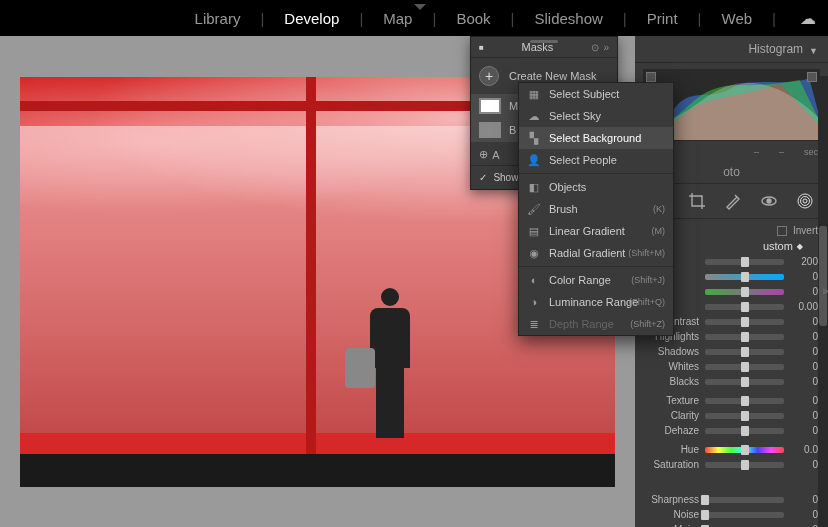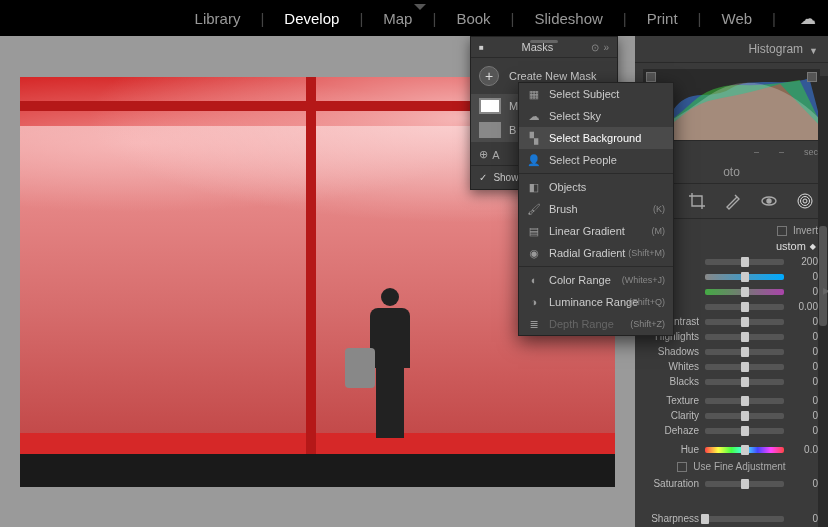"ustom" .panel-row.dropdown { padding-right: 2px -> 15px }
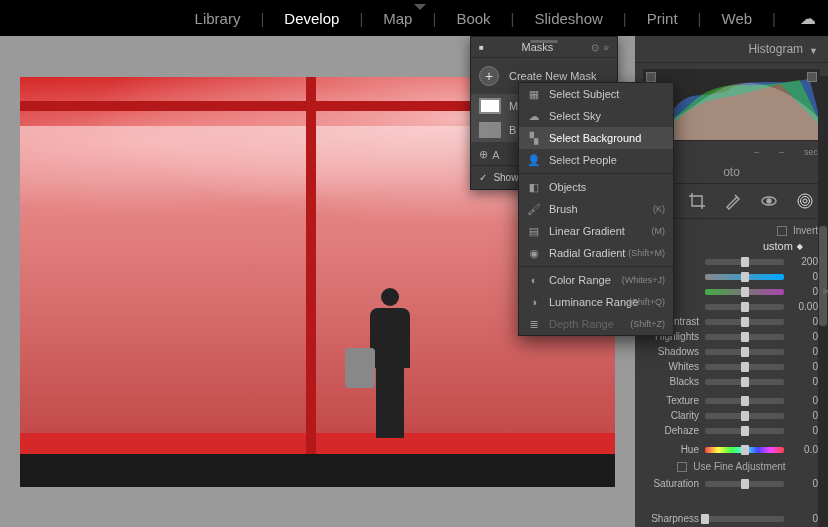"(Whites+J)" span.k { text: Whites+J -> Shift+J }
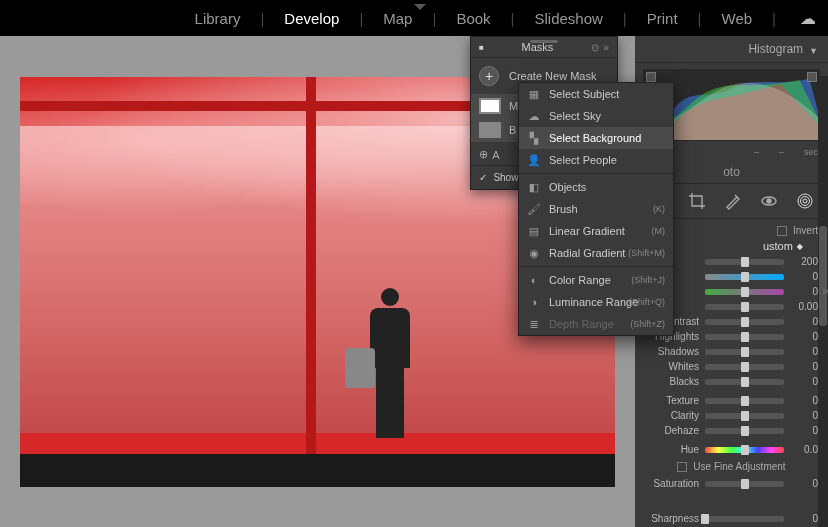"Use Fine Adjustment" div.fine { html: <div> <span></span> <span>Use Fine Adjustment</span> </div> -> none }
